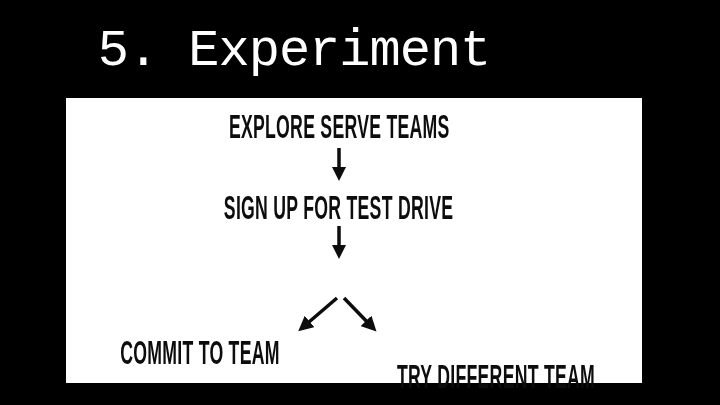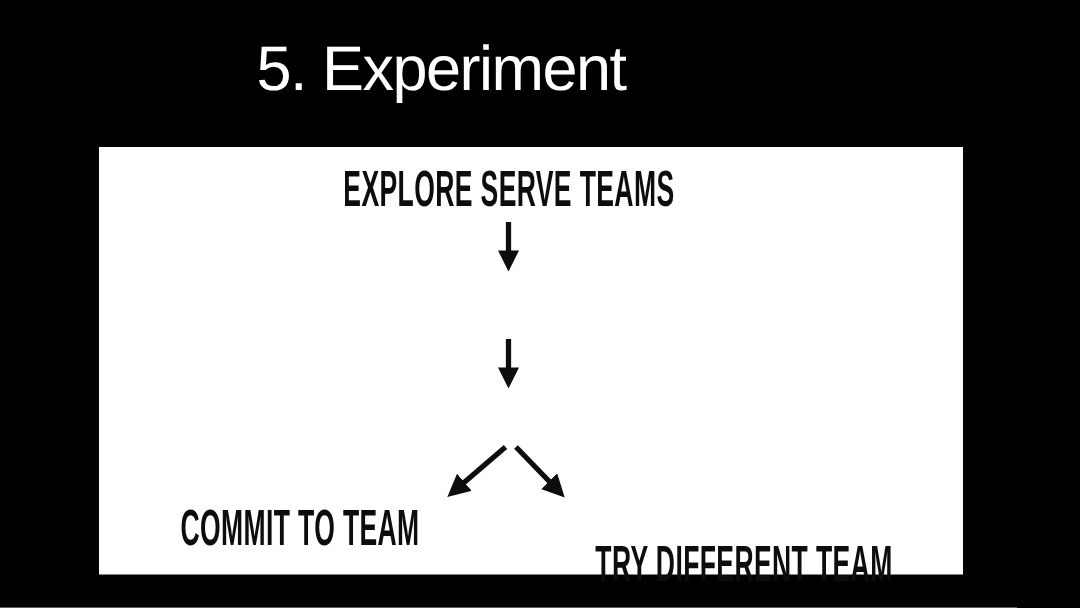"5. Experiment" .slide-title { font-family: Liberation Sans, sans-serif -> Liberation Mono, monospace; font-size: 42px -> 52px }
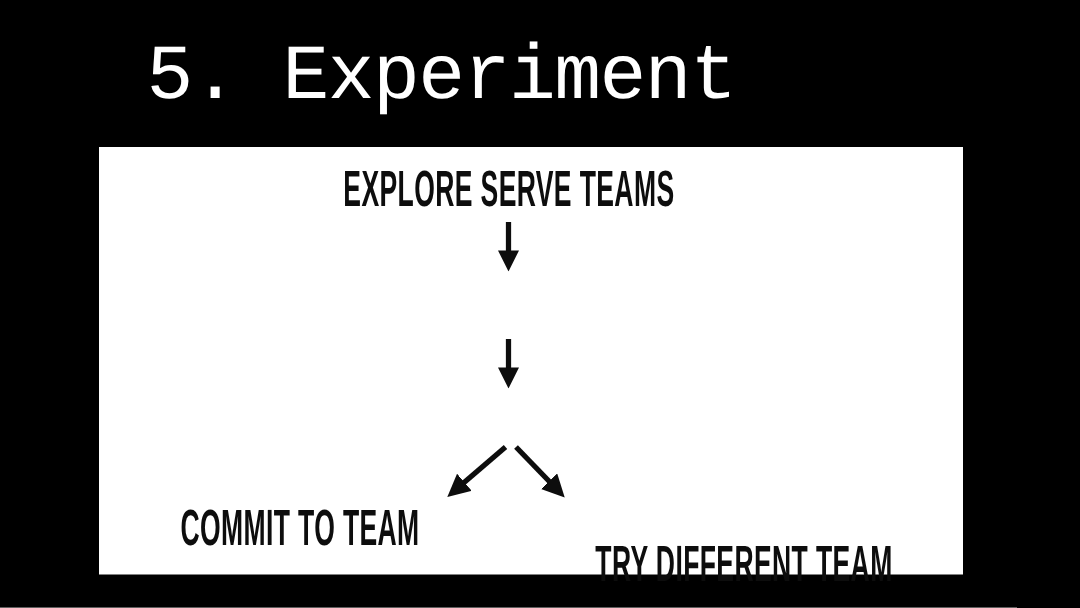"SIGN UP FOR TEST DRIVE" div.flow-row { html: none -> <div> <span>SIGN UP FOR TEST DRIVE</span> </div> }
